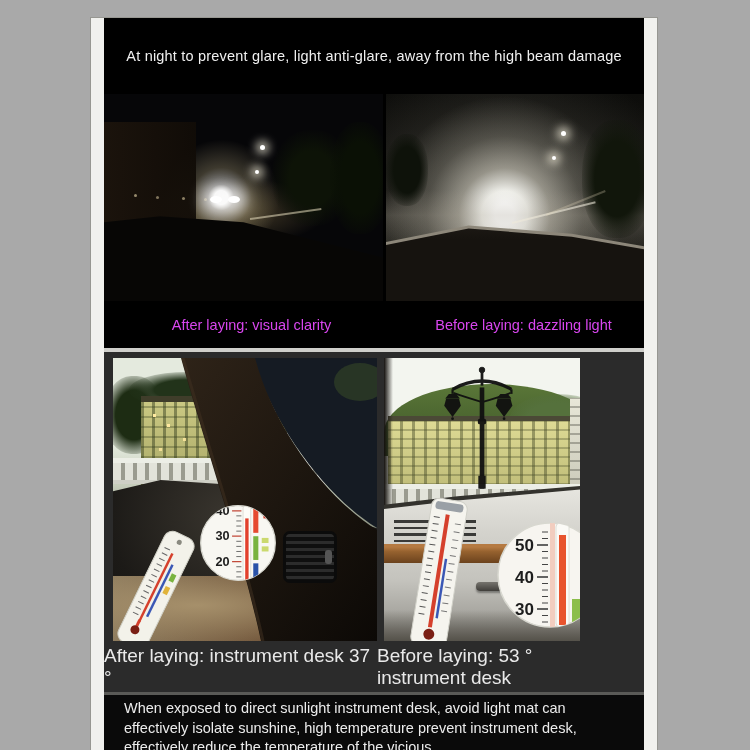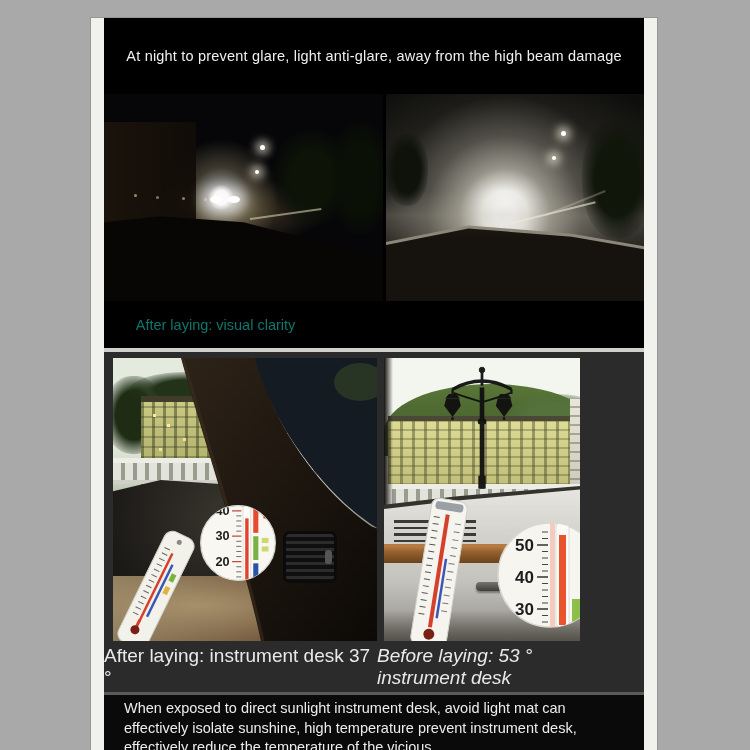"After laying: visual clarity" .captions-night { color: #0f766e -> #d946ef; padding-left: none -> 36px }
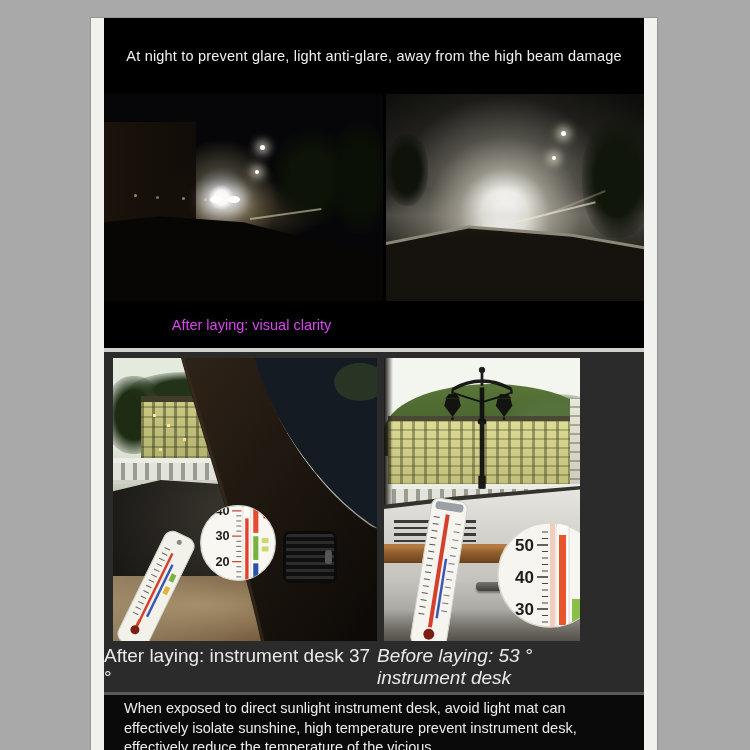"Before laying: dazzling light" div.cap { html: none -> <div>Before laying: dazzling light</div> }
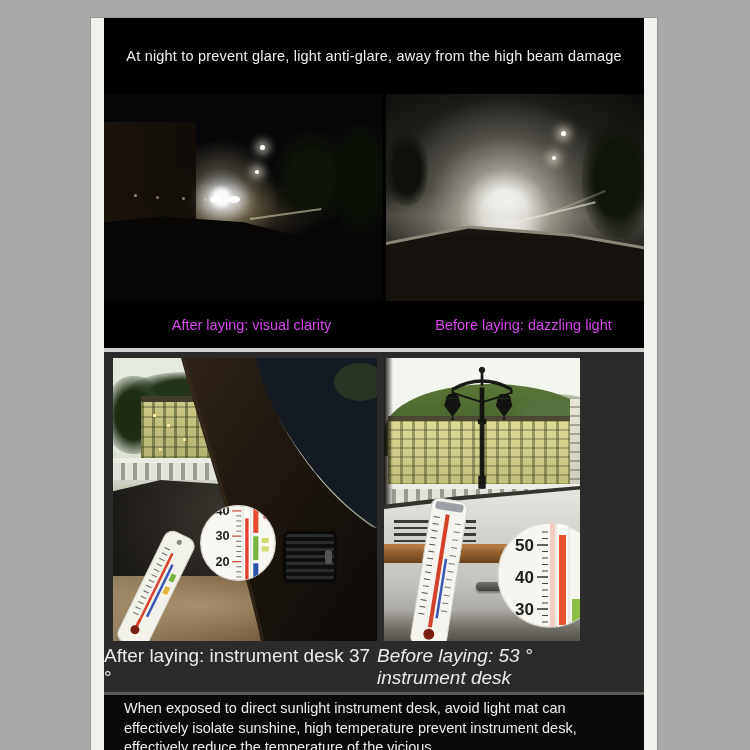"Before laying: 53 ° instrument" .cap.h-before { font-style: italic -> none }
